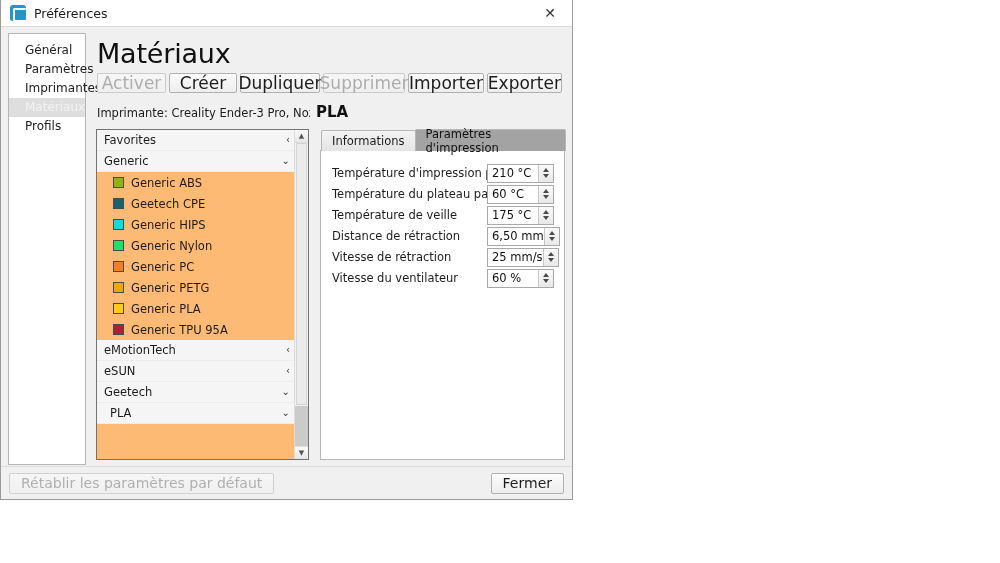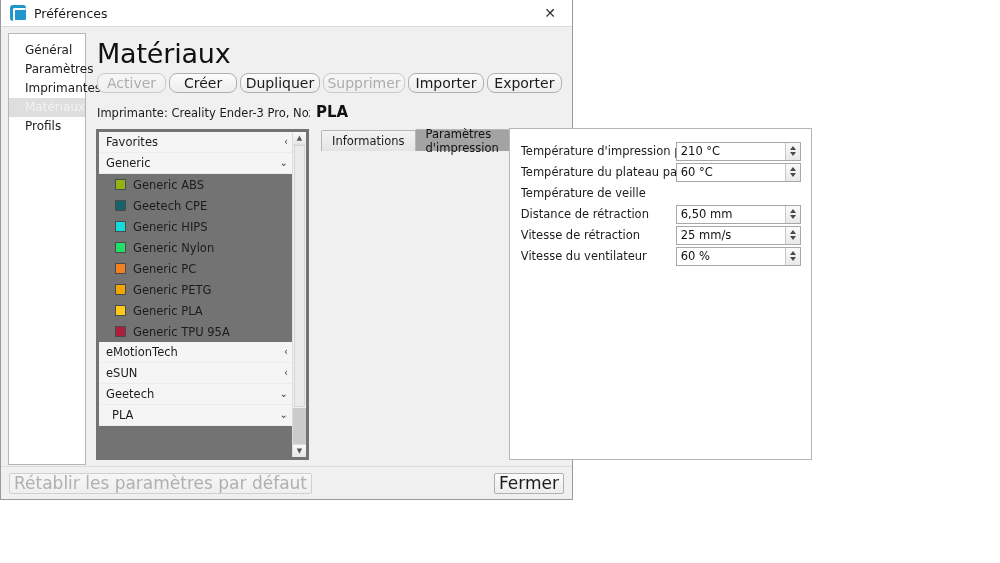"Activer" .tbtn { border-radius: 8px -> 2px; font-size: 14px -> 17px }
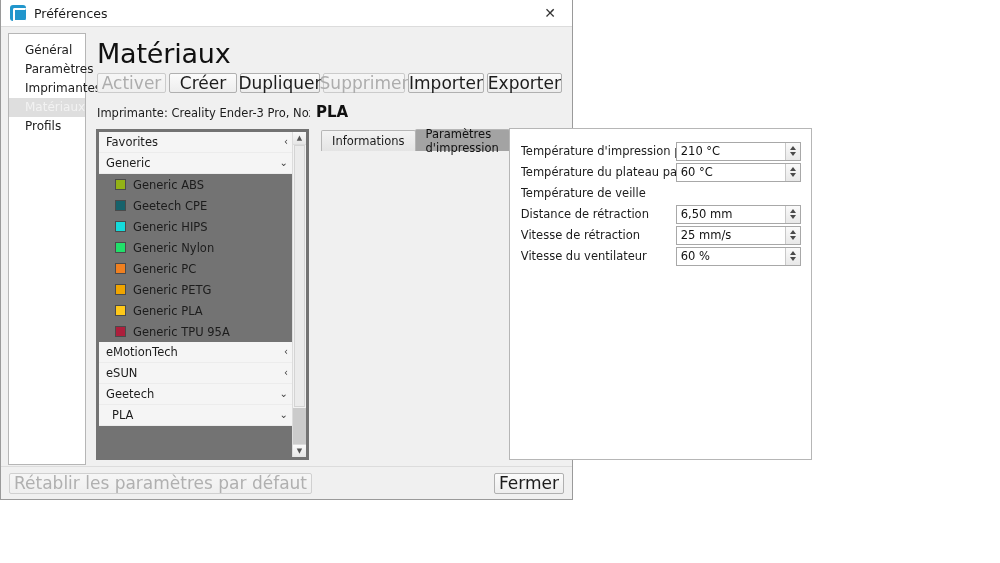"Favorites" .listwrap { background: #737373 -> #fdba74; border: 3px solid #737373 -> 1px solid #737373 }
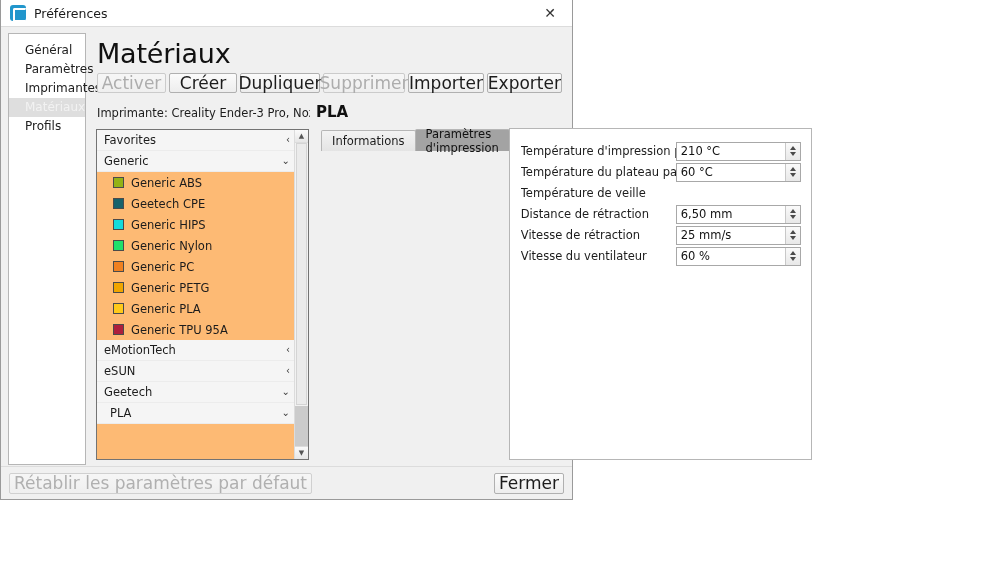"Informations" .detail { flex-direction: none -> column }
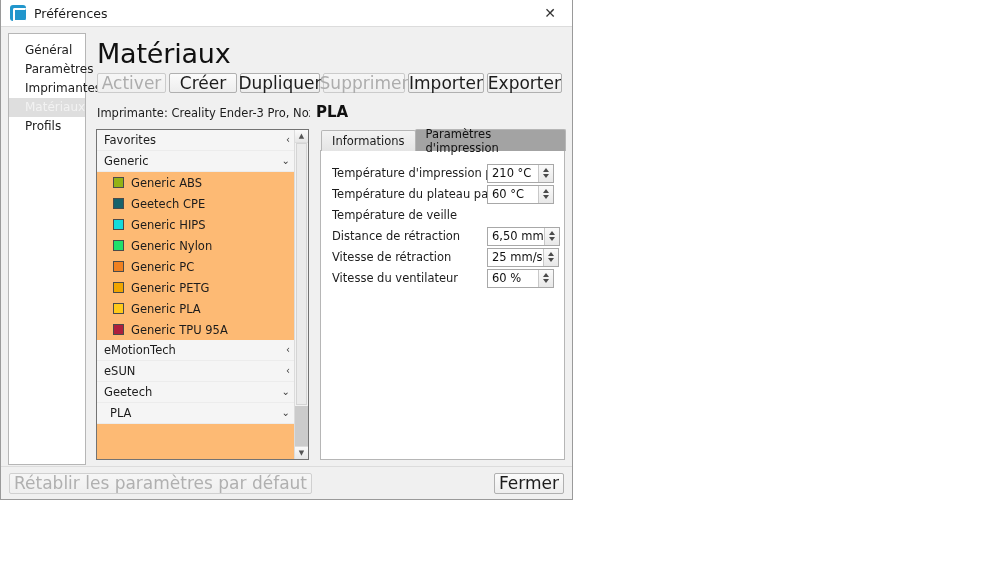"175 °C" div.spin { html: none -> <div> <div>175 °C</div> <div> <div></div> <div></div> </div> </div> }
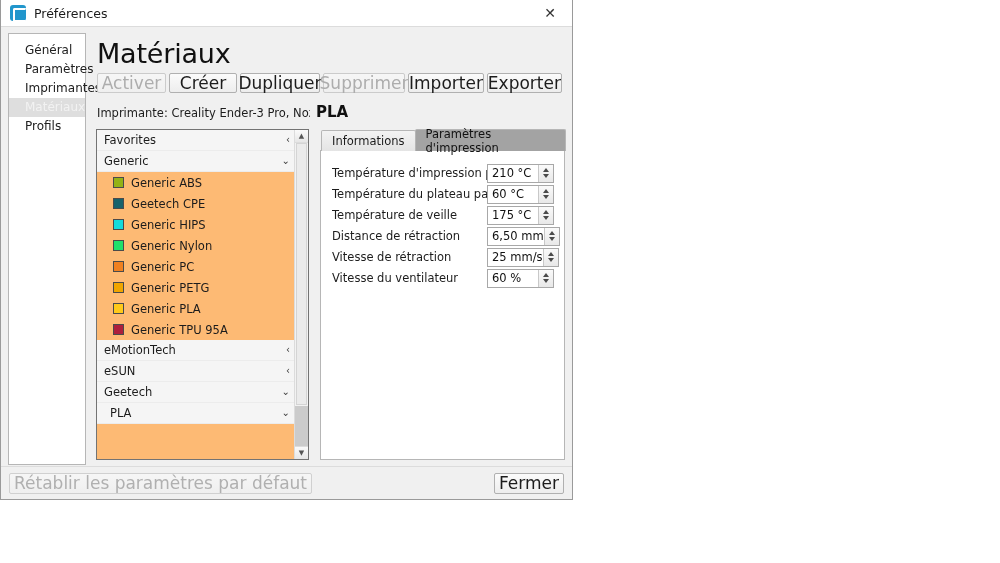"Rétablir les paramètres par défaut" .fbtn { font-size: 17px -> 14px; padding: 0 4px -> 0 11px }
